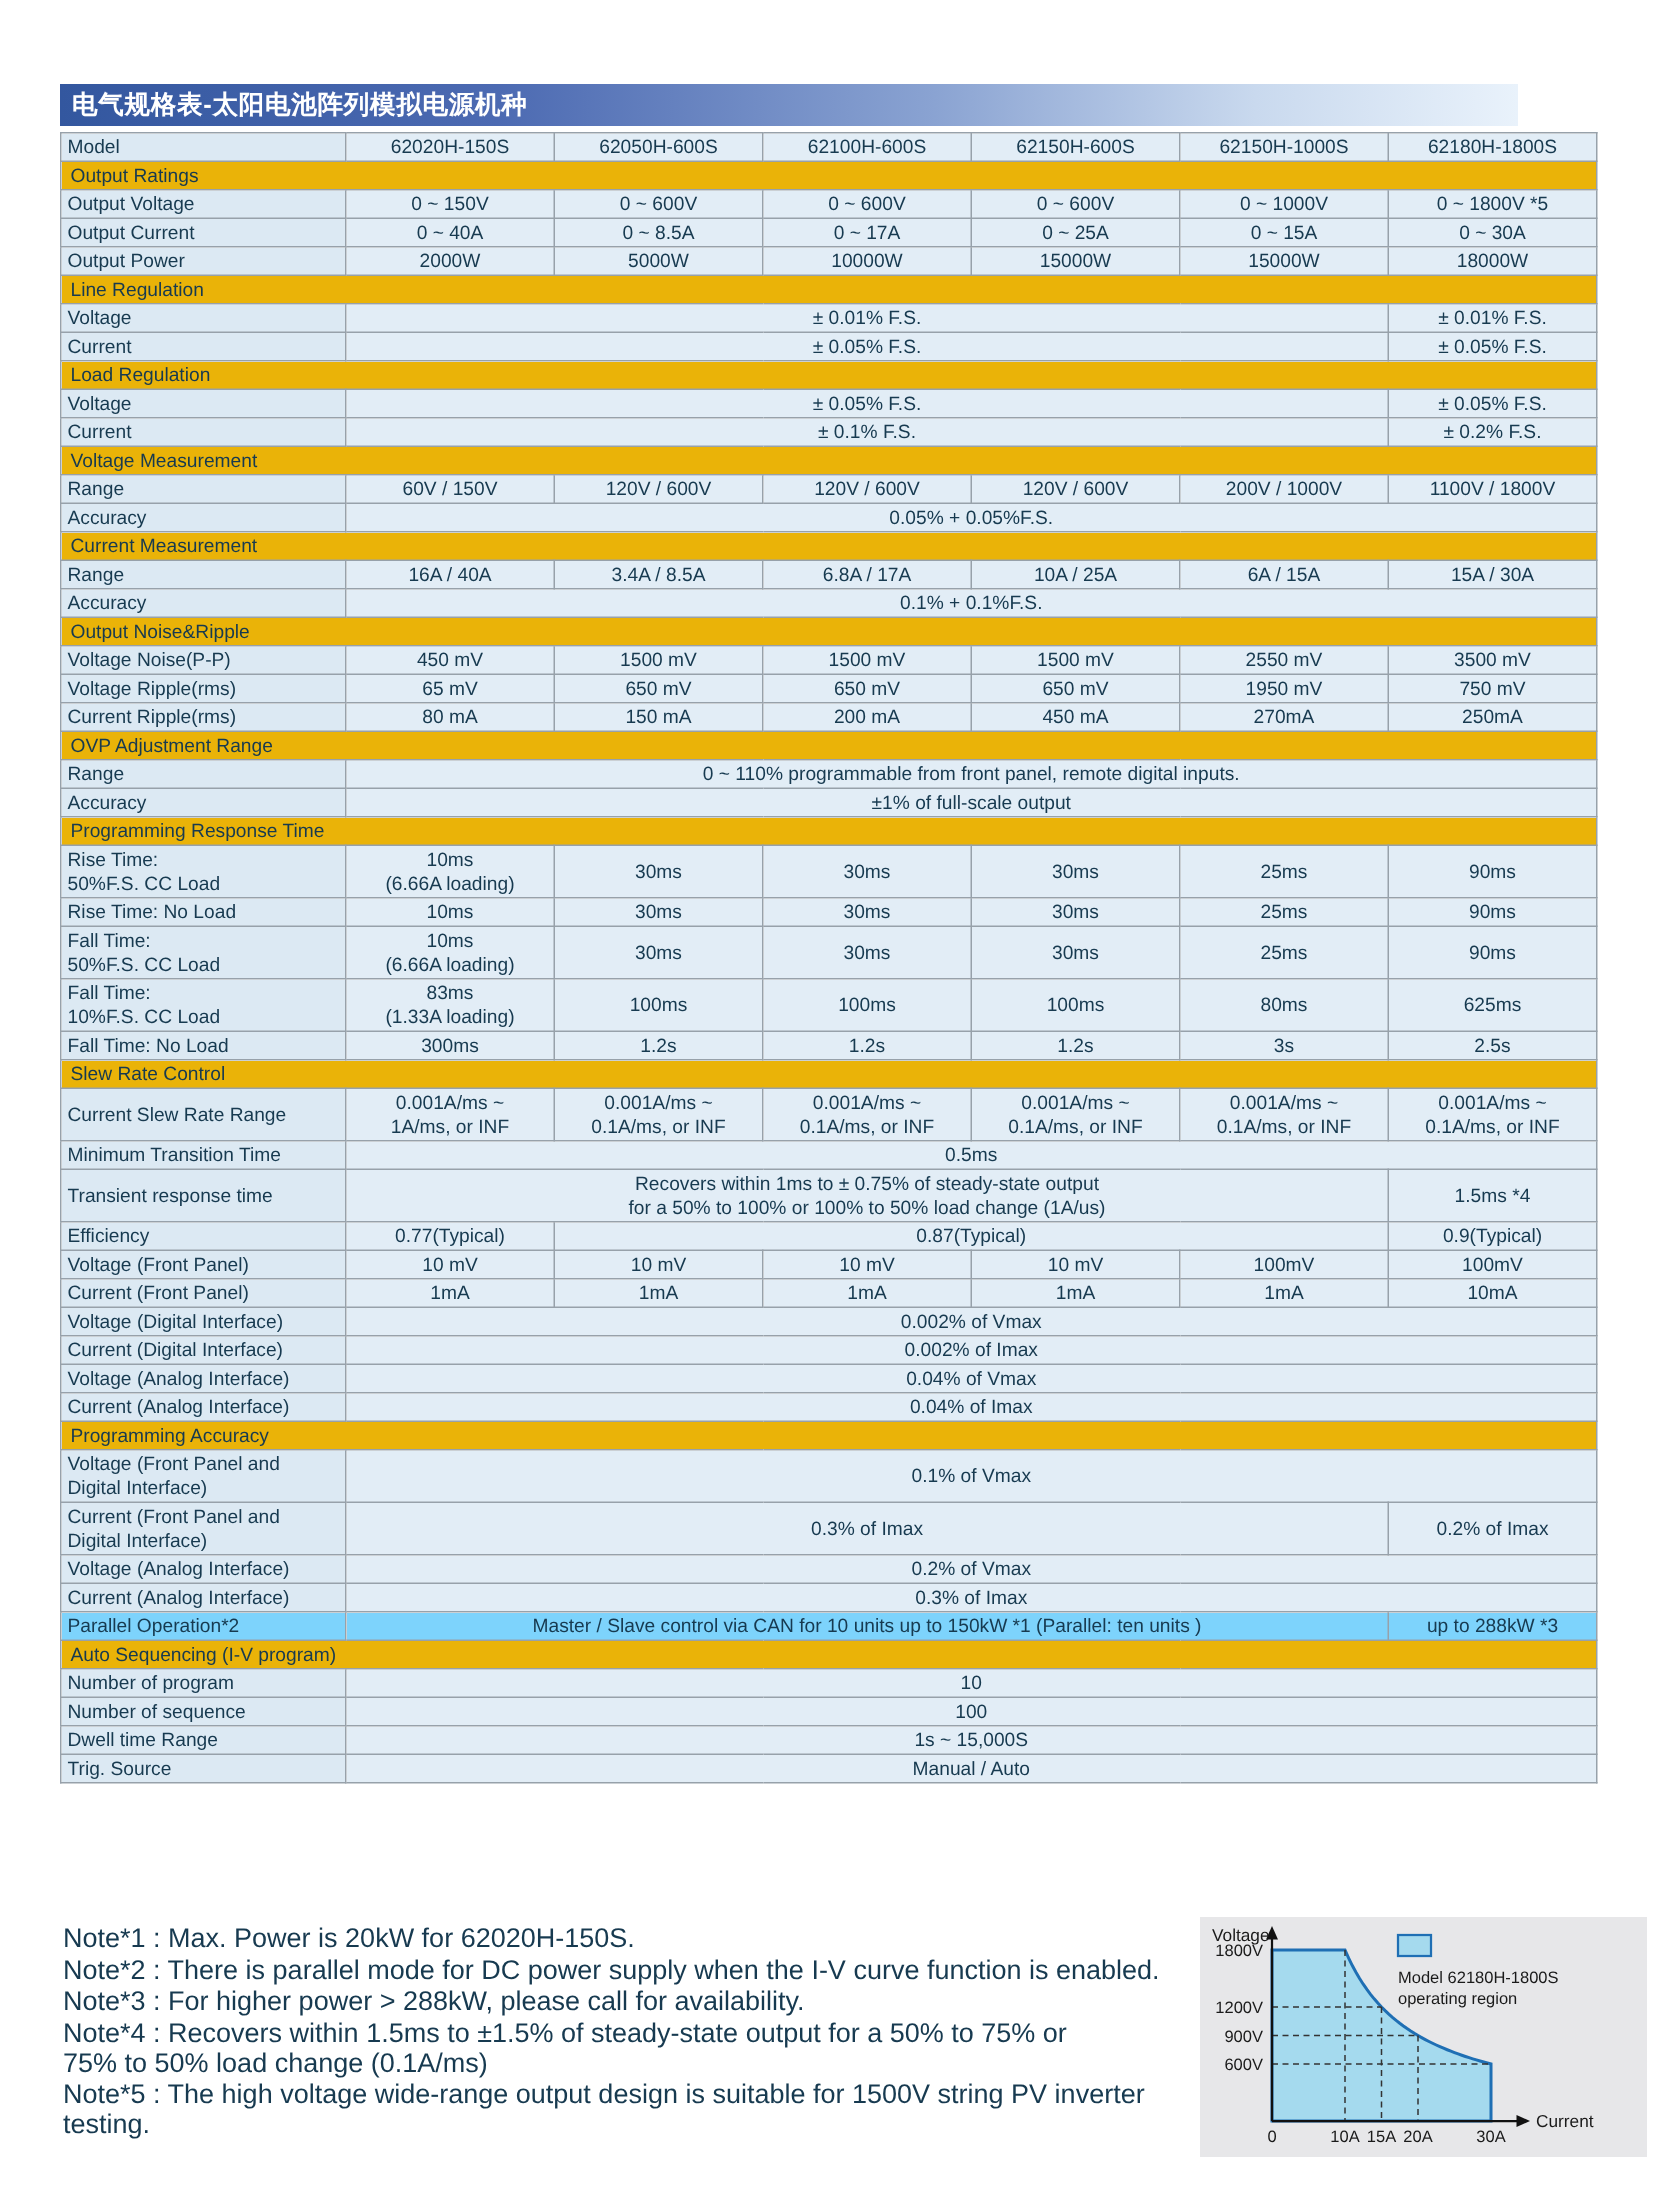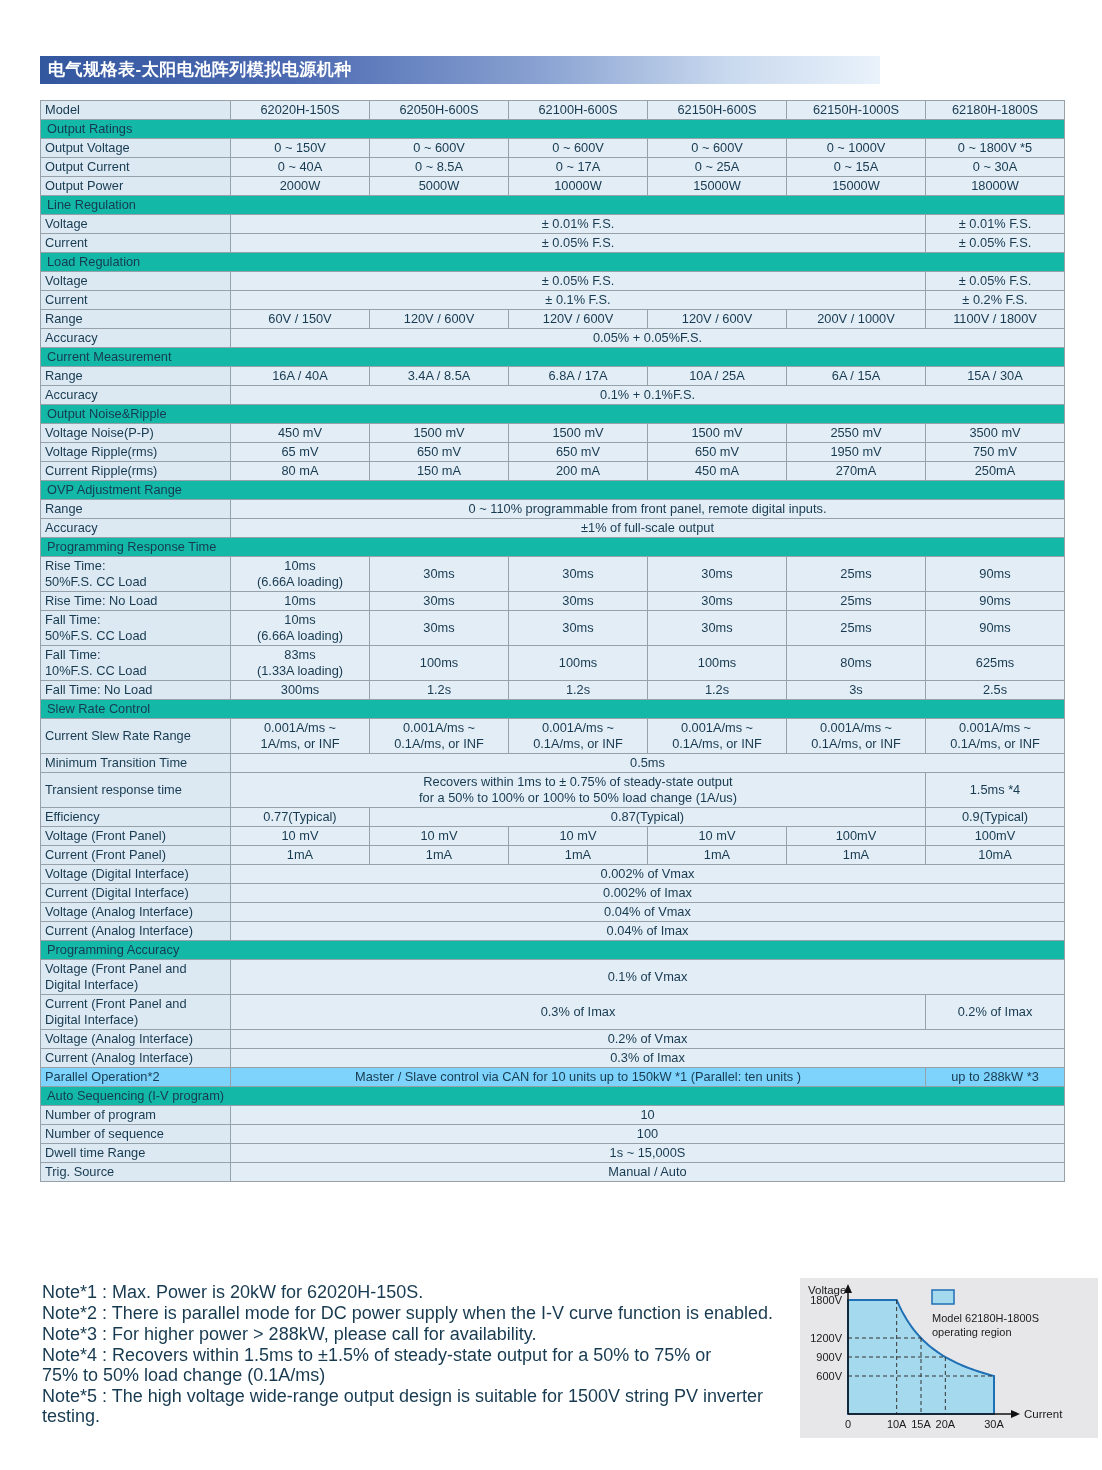"电气规格表-太阳电池阵列模拟电源机种" .title-bar { width: 840px -> 972px }
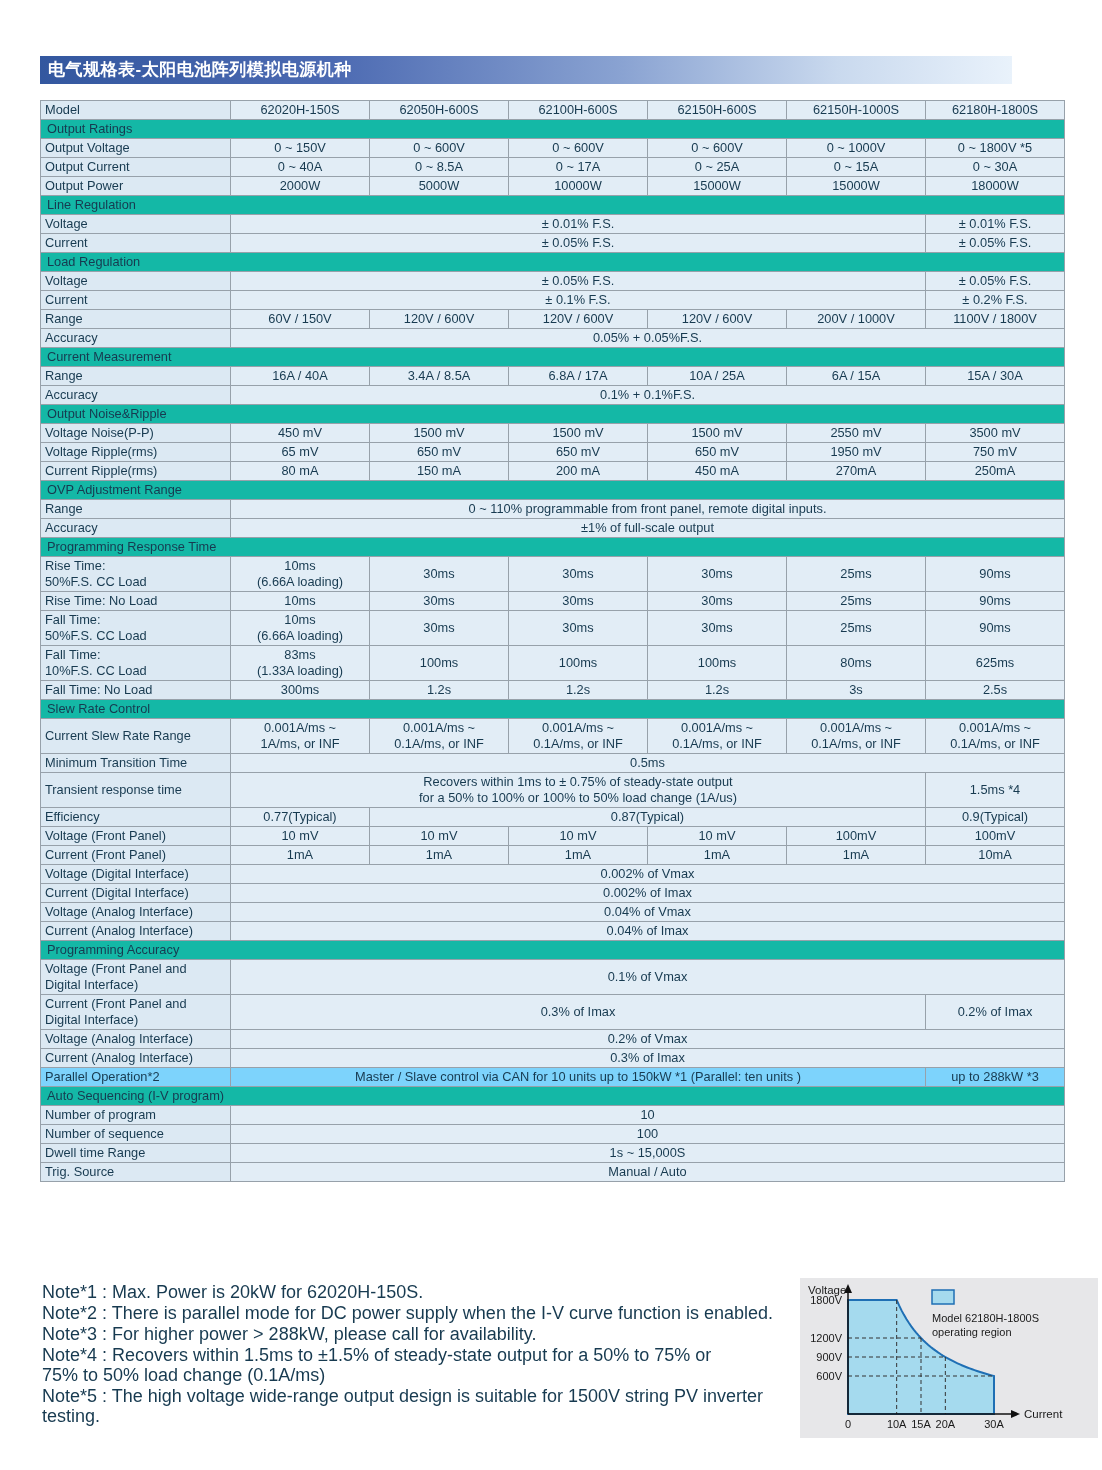"Model" table.spec-table { top: 100px -> 88px }
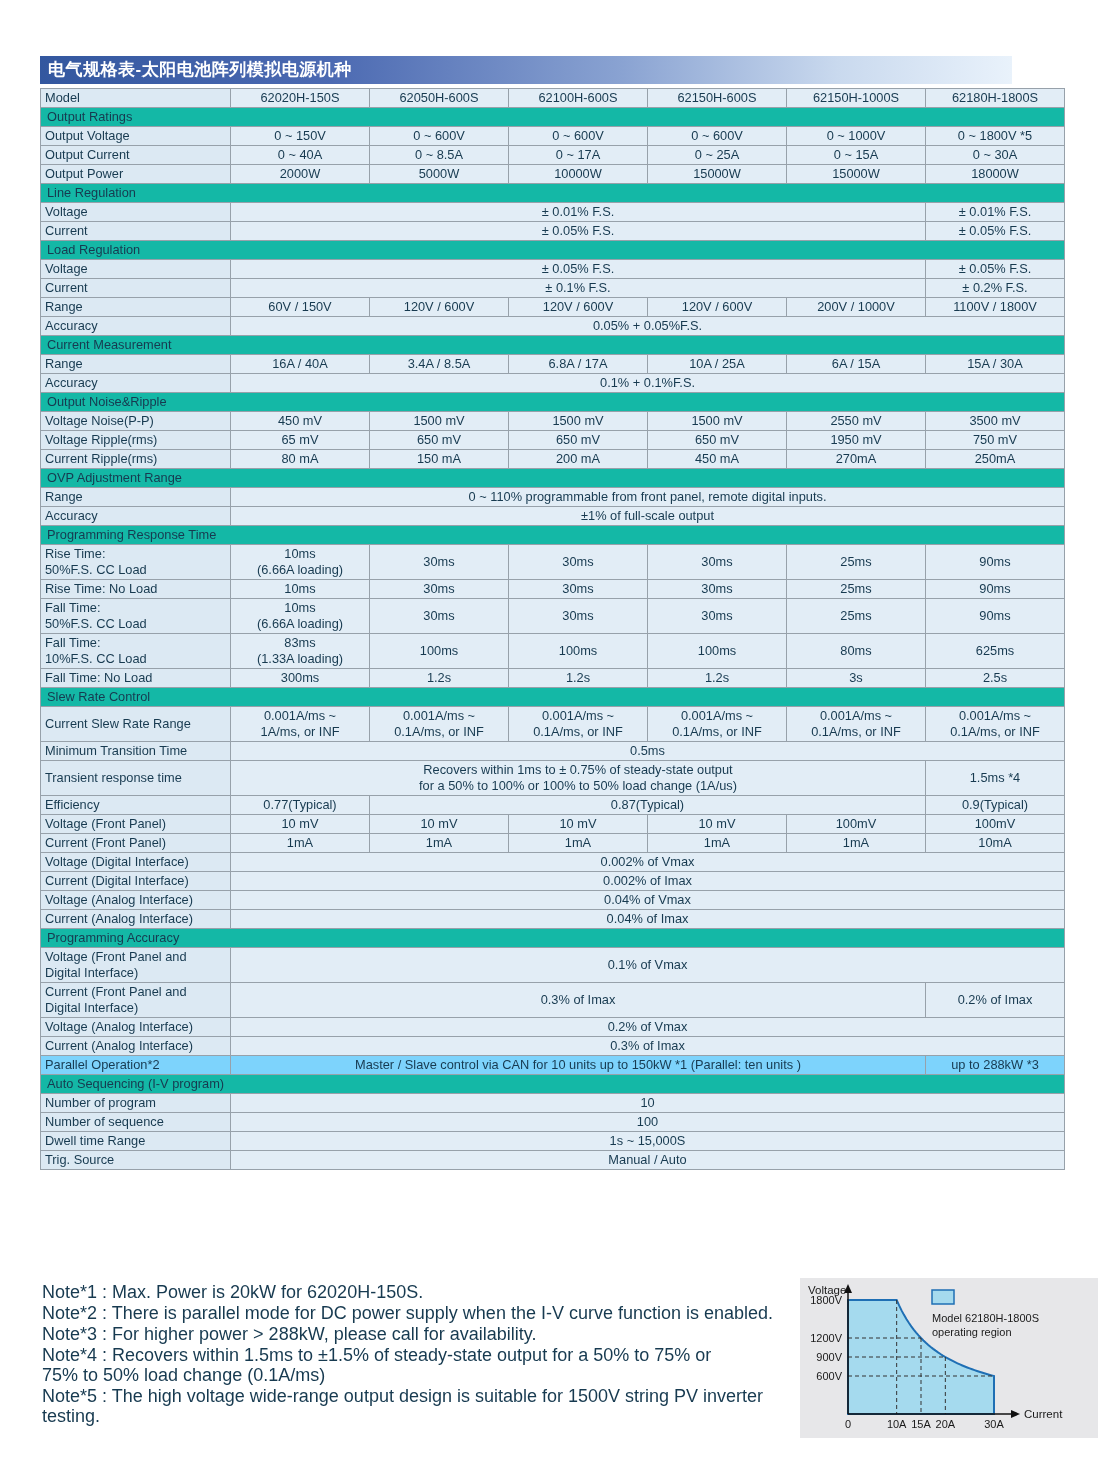"Output Ratings" tr.section-row td { background: #14b8a6 -> #eab308 }
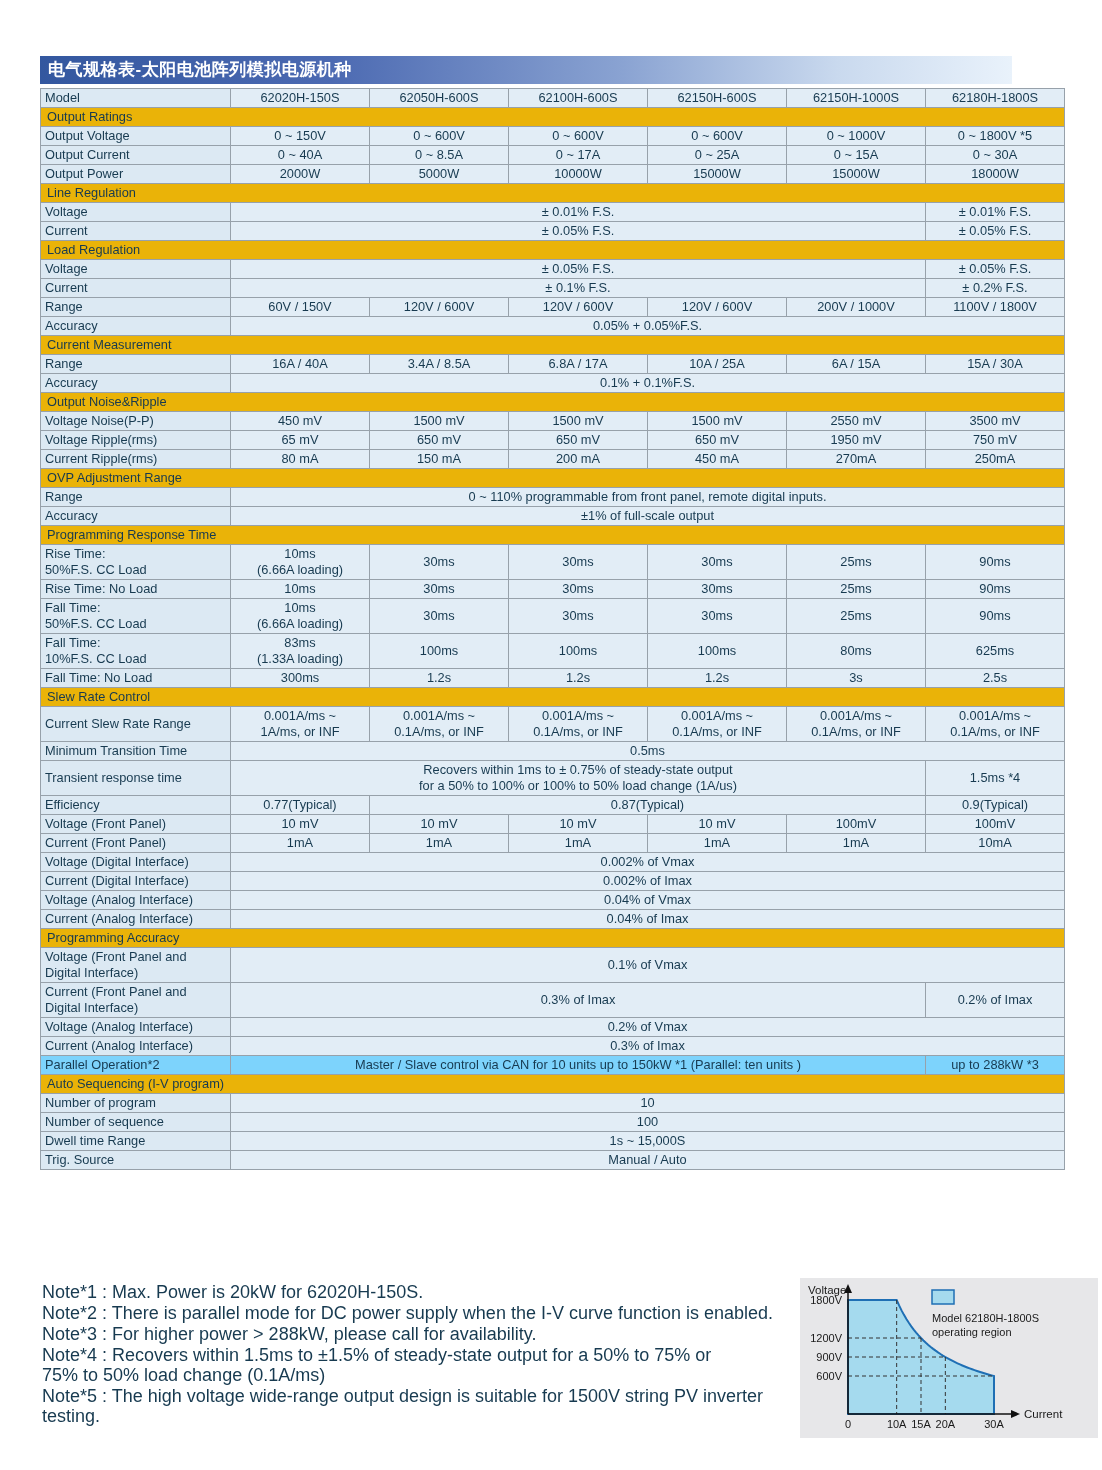"Voltage Measurement" tr.section-row { html: none -> <tr> <td>Voltage Measurement</td> </tr> }
